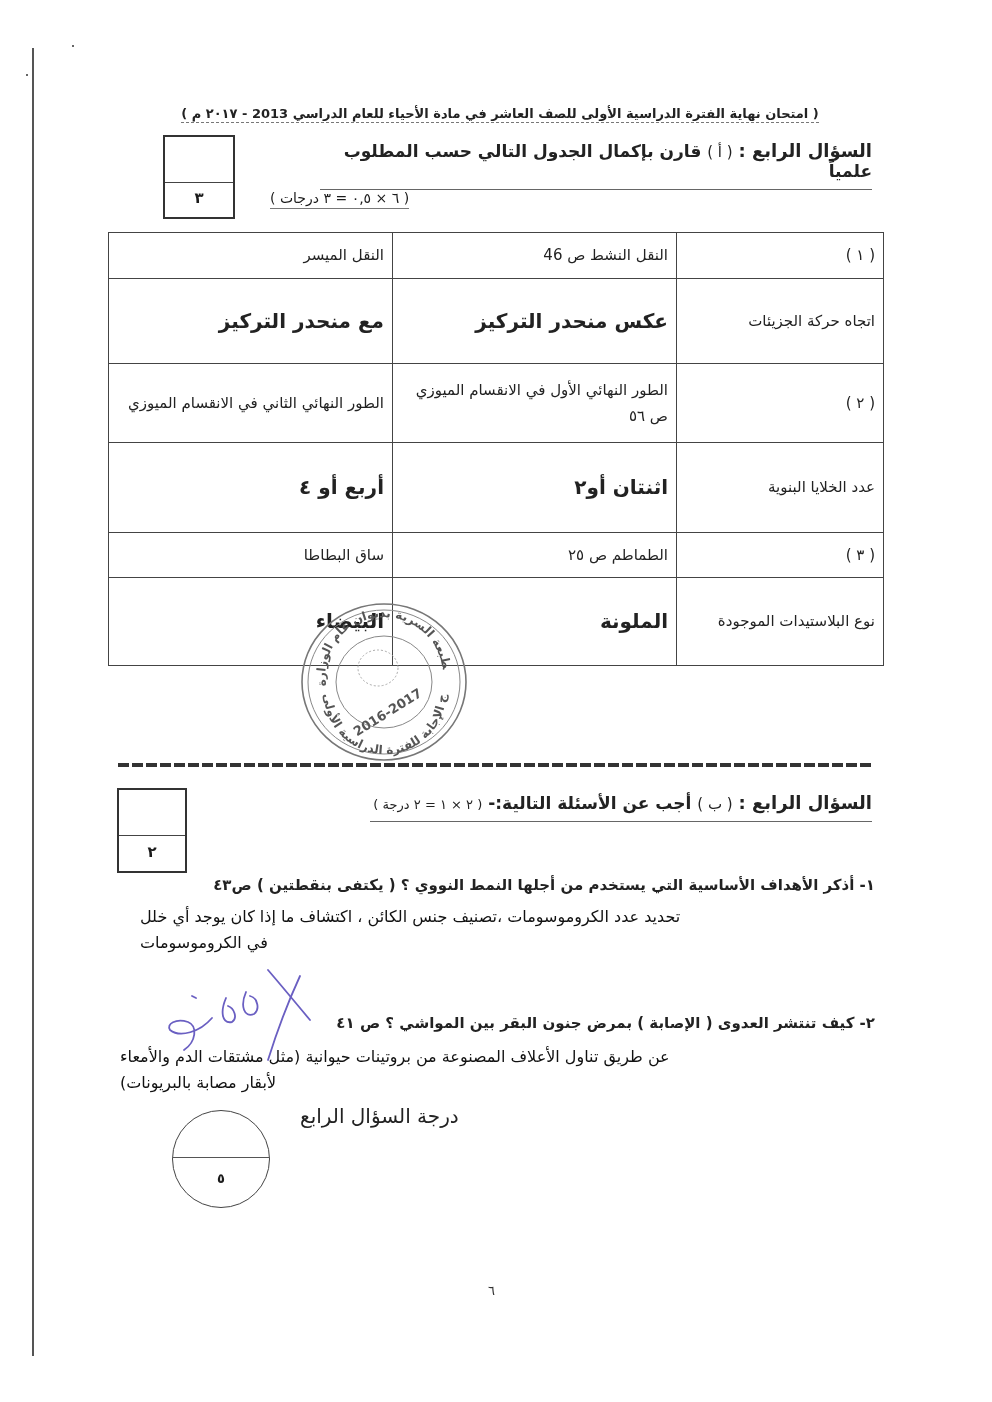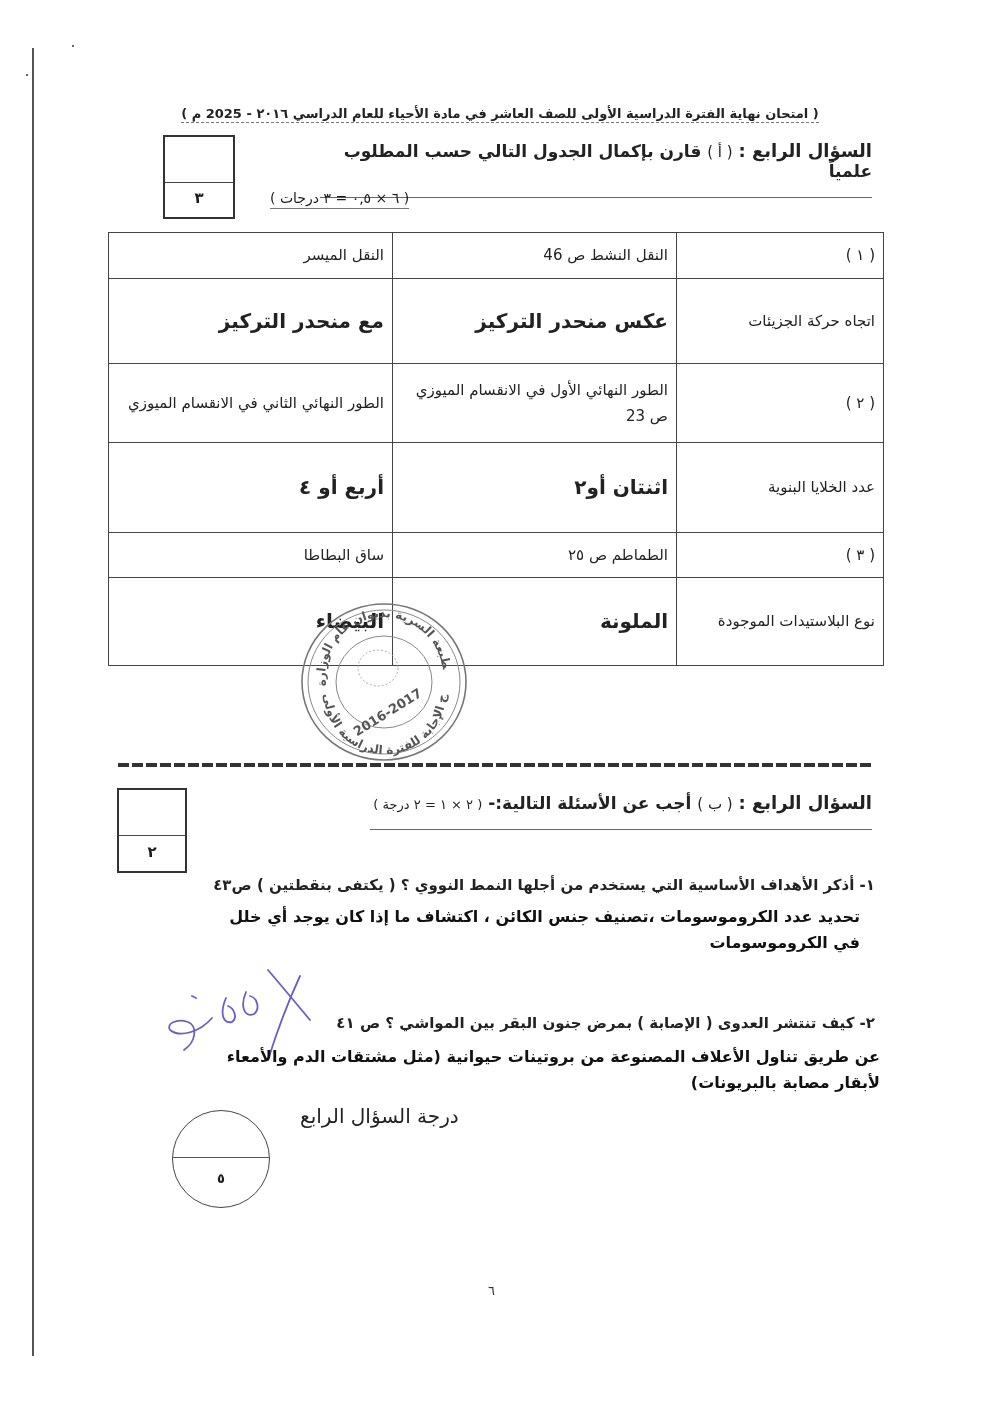"( امتحان نهاية الفترة الدراسية" span.u { text: ٢٠١٦ - 2025 -> 2013 - ٢٠١٧ }
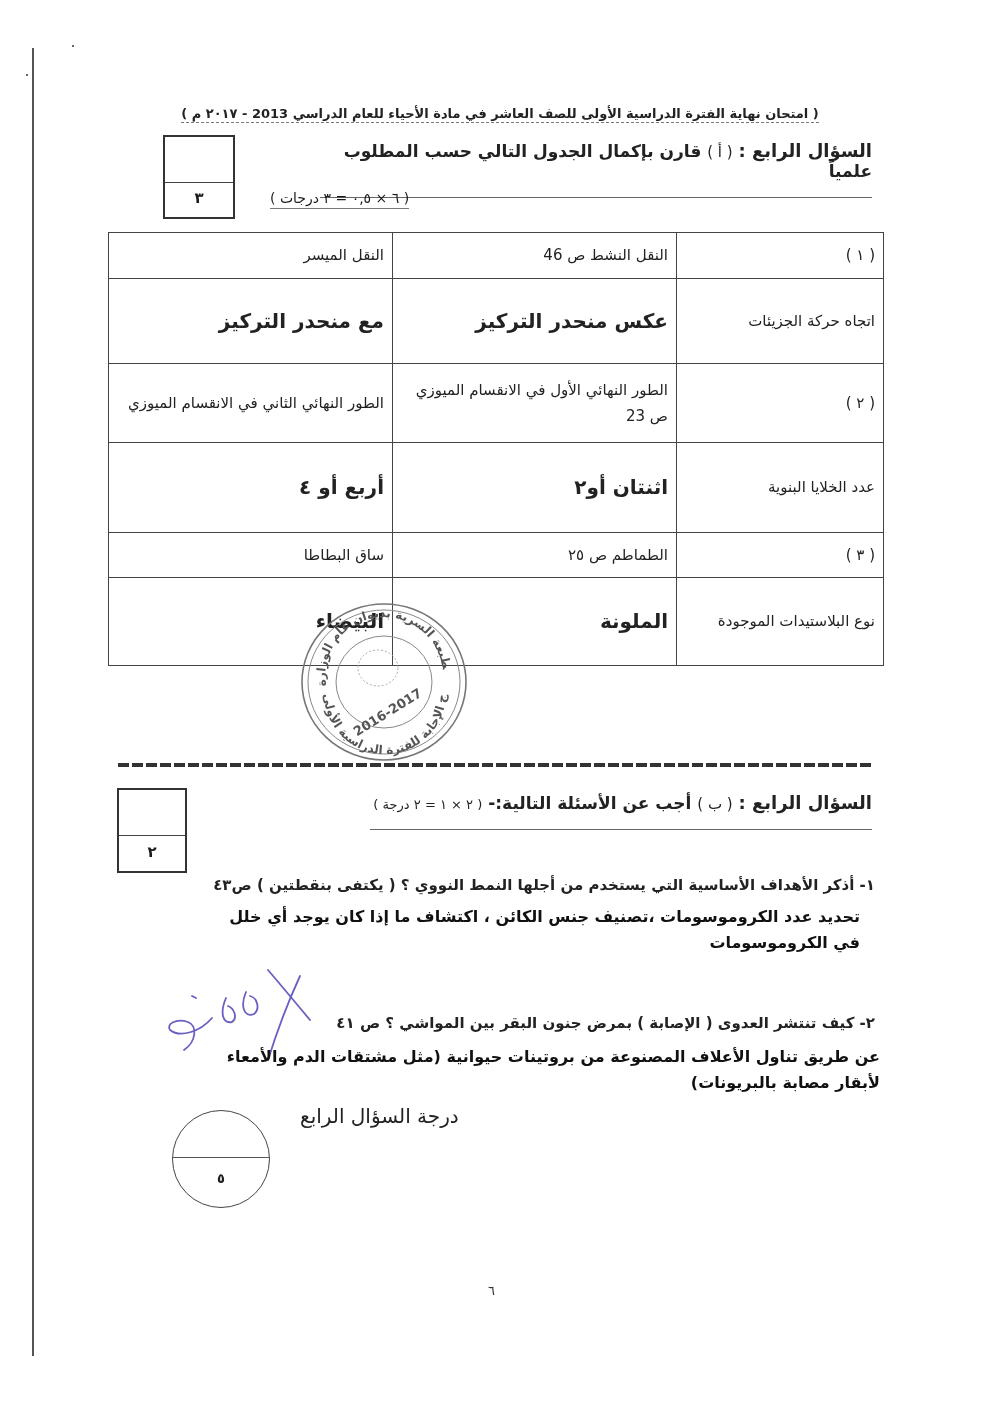"السؤال الرابع : ( أ" .q-title { padding-bottom: 16px -> 8px }
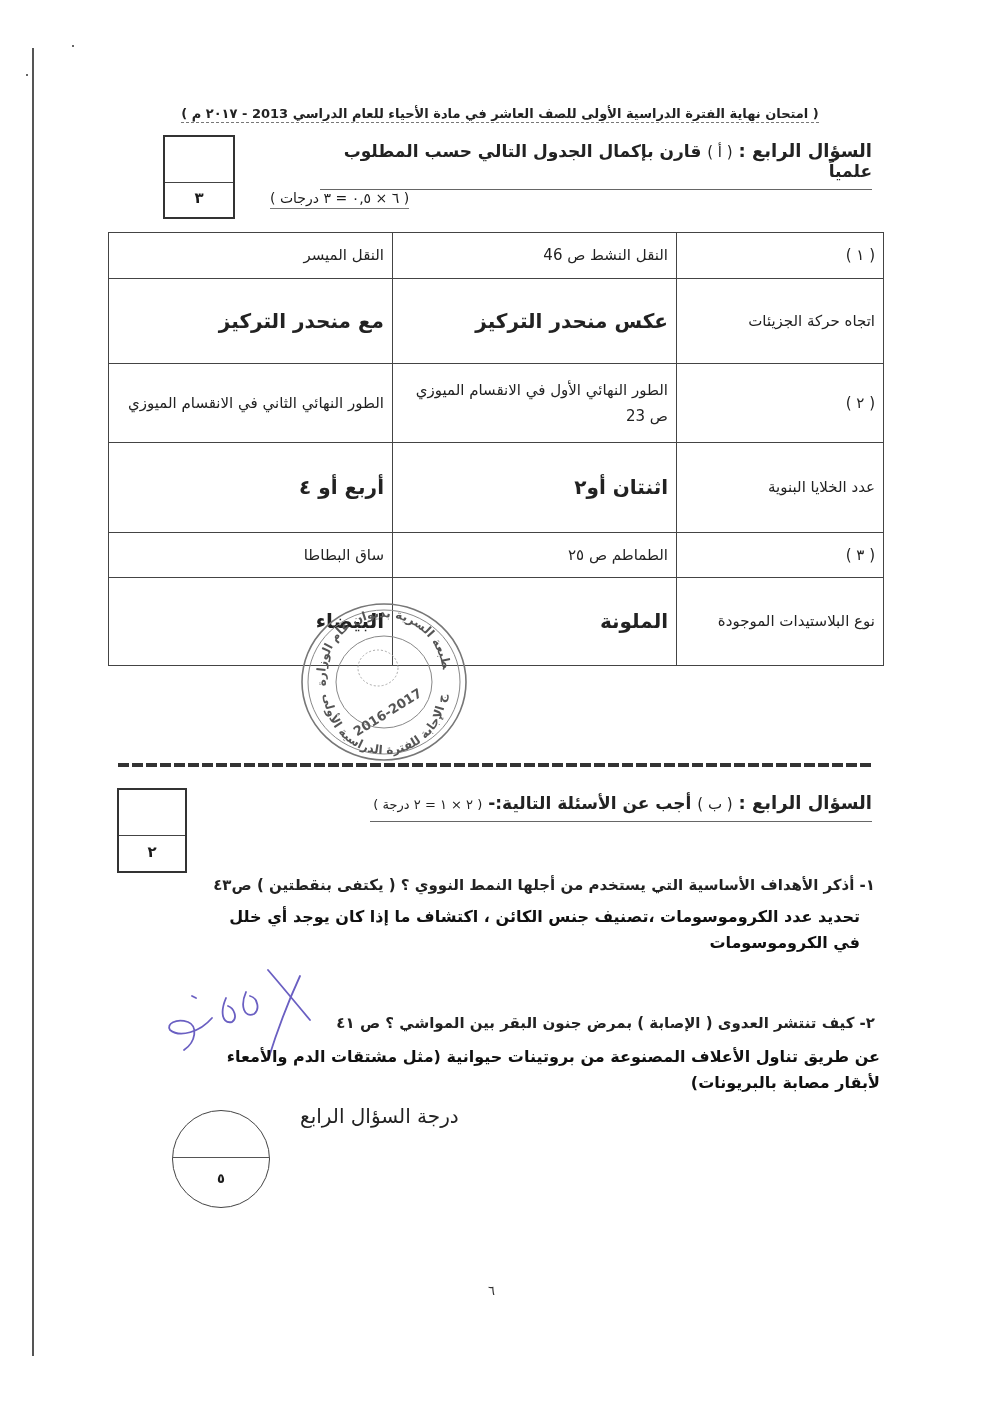"الطور النهائي الأول في الانقسام" td { text: 23 -> ٥٦ }
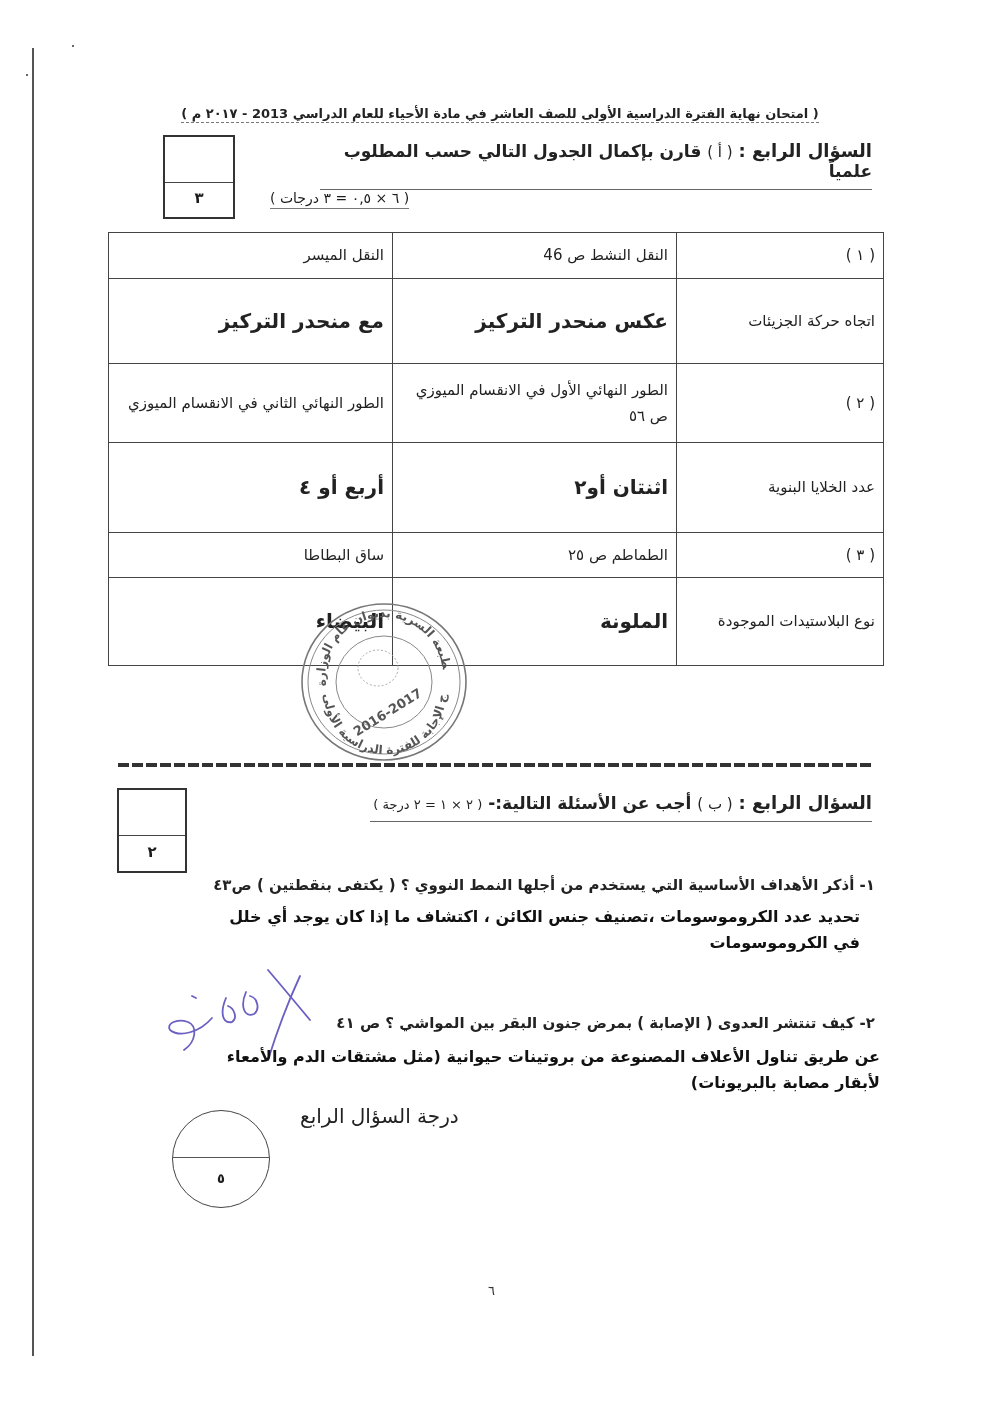"تحديد عدد الكروموسومات ،تصنيف جنس" .answer-line { font-weight: bold -> normal; text-align: right -> left }
